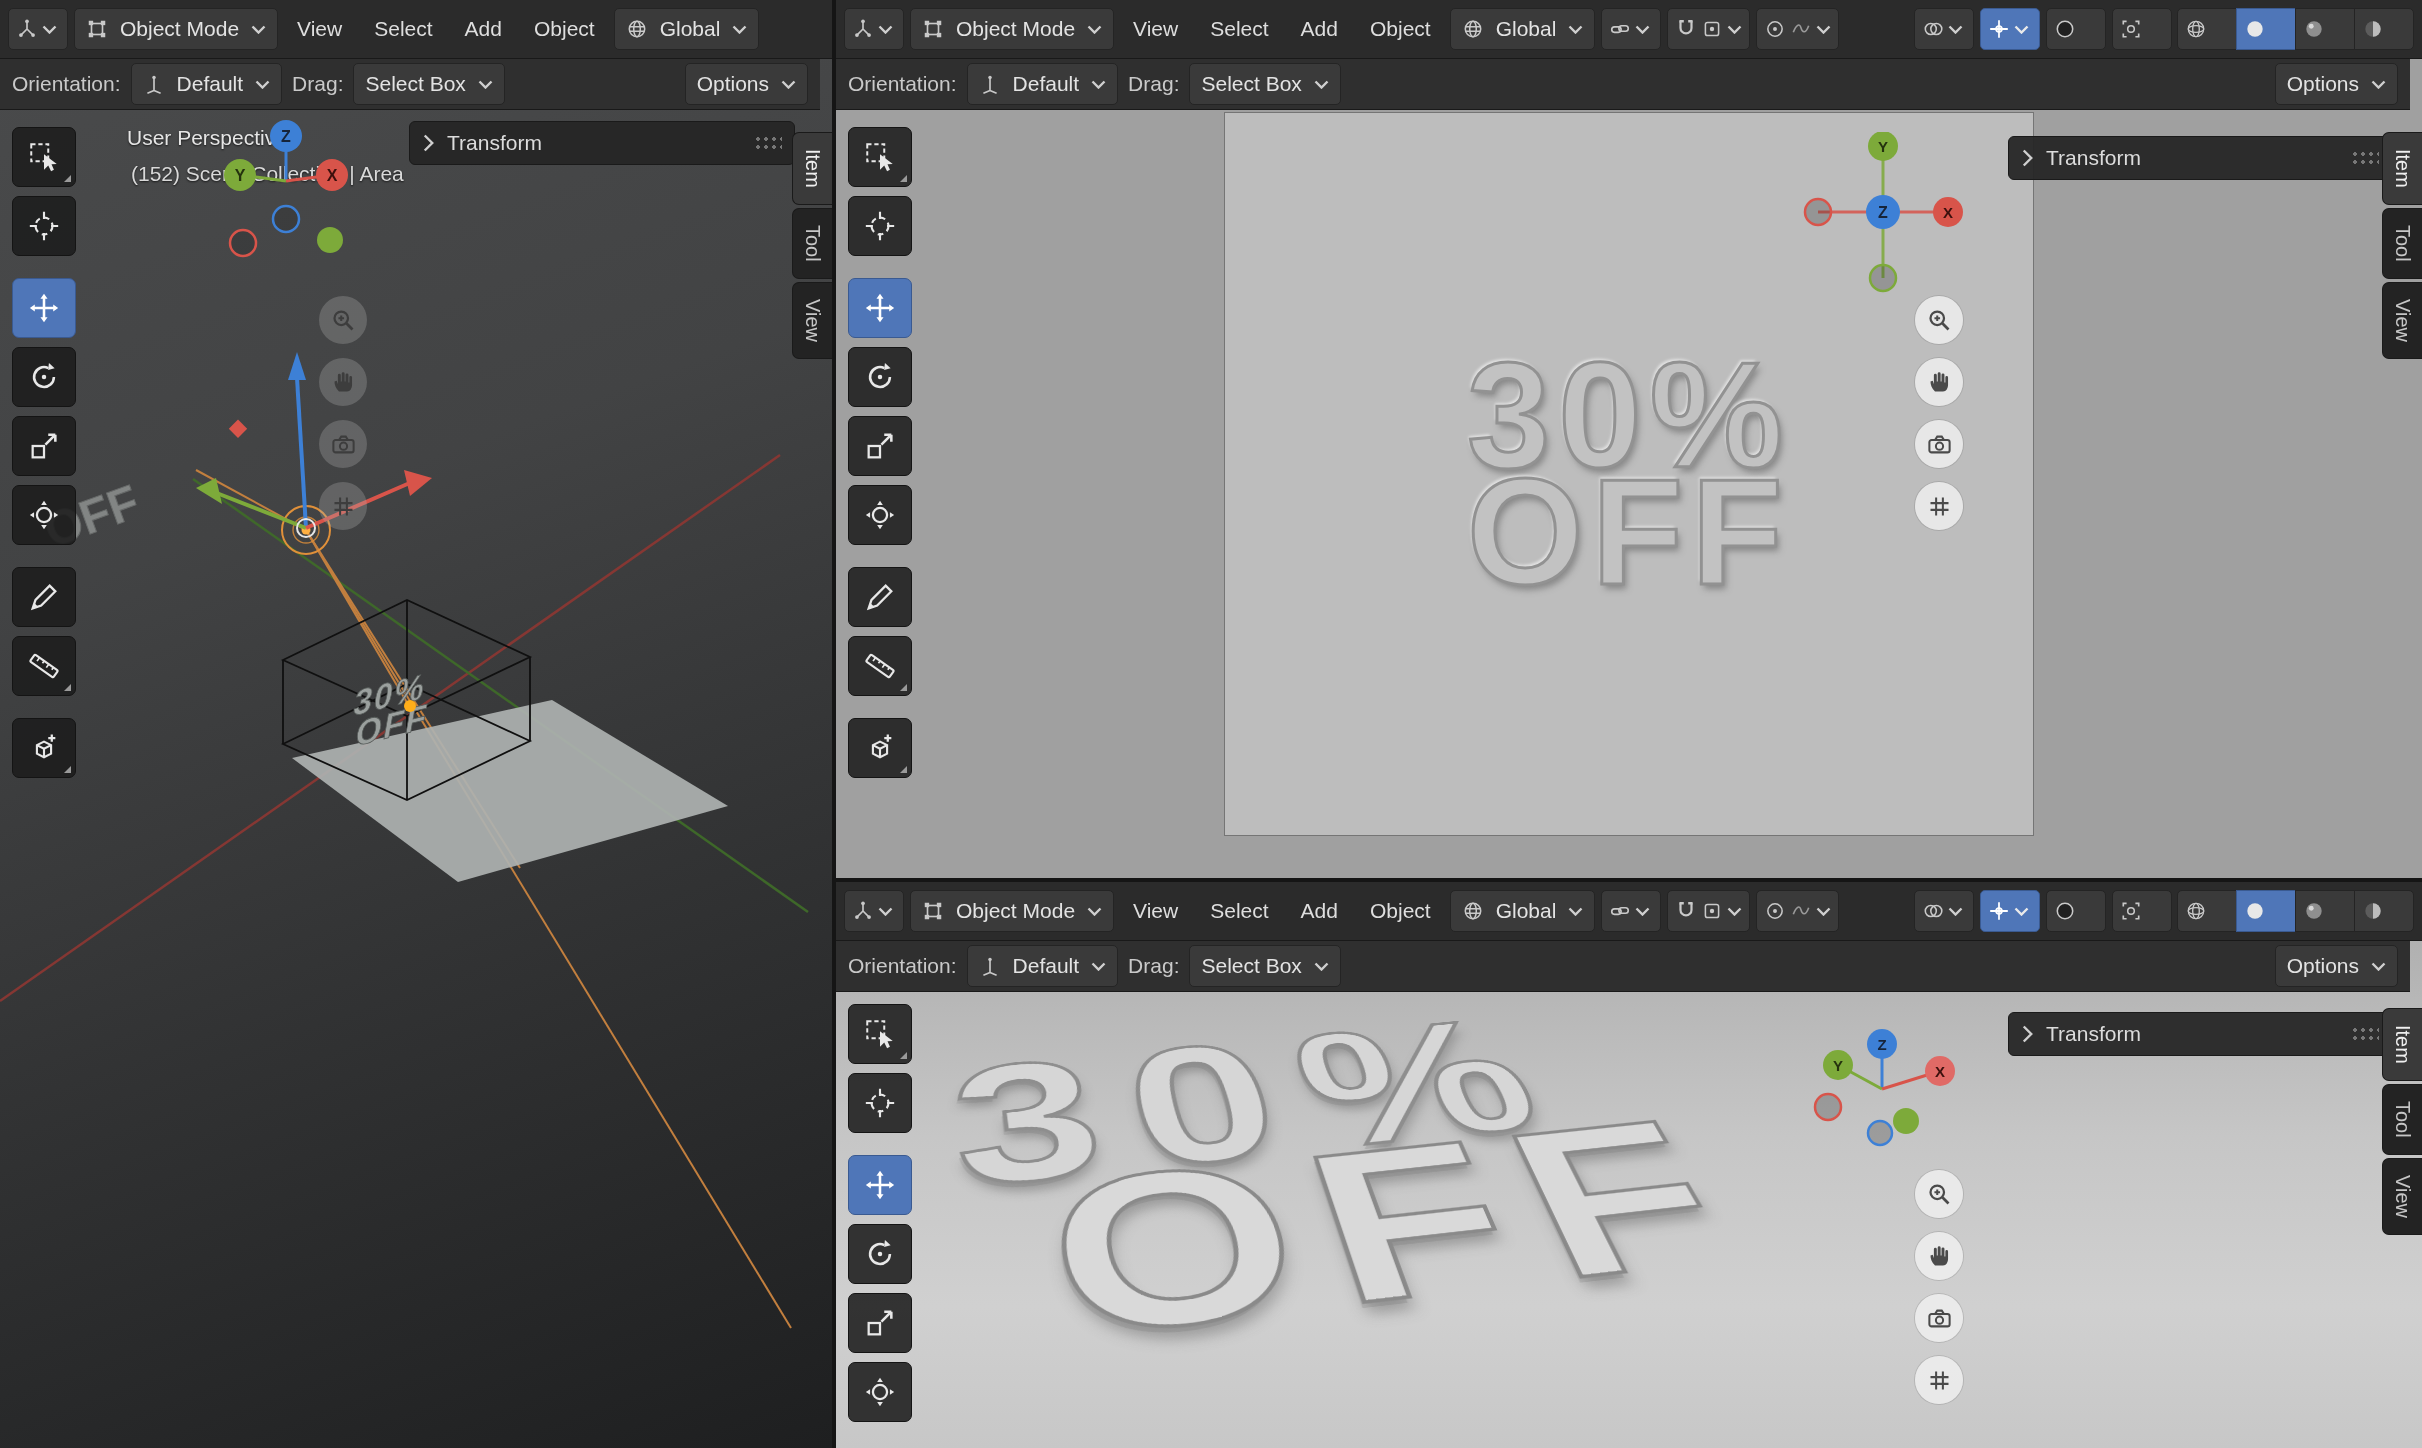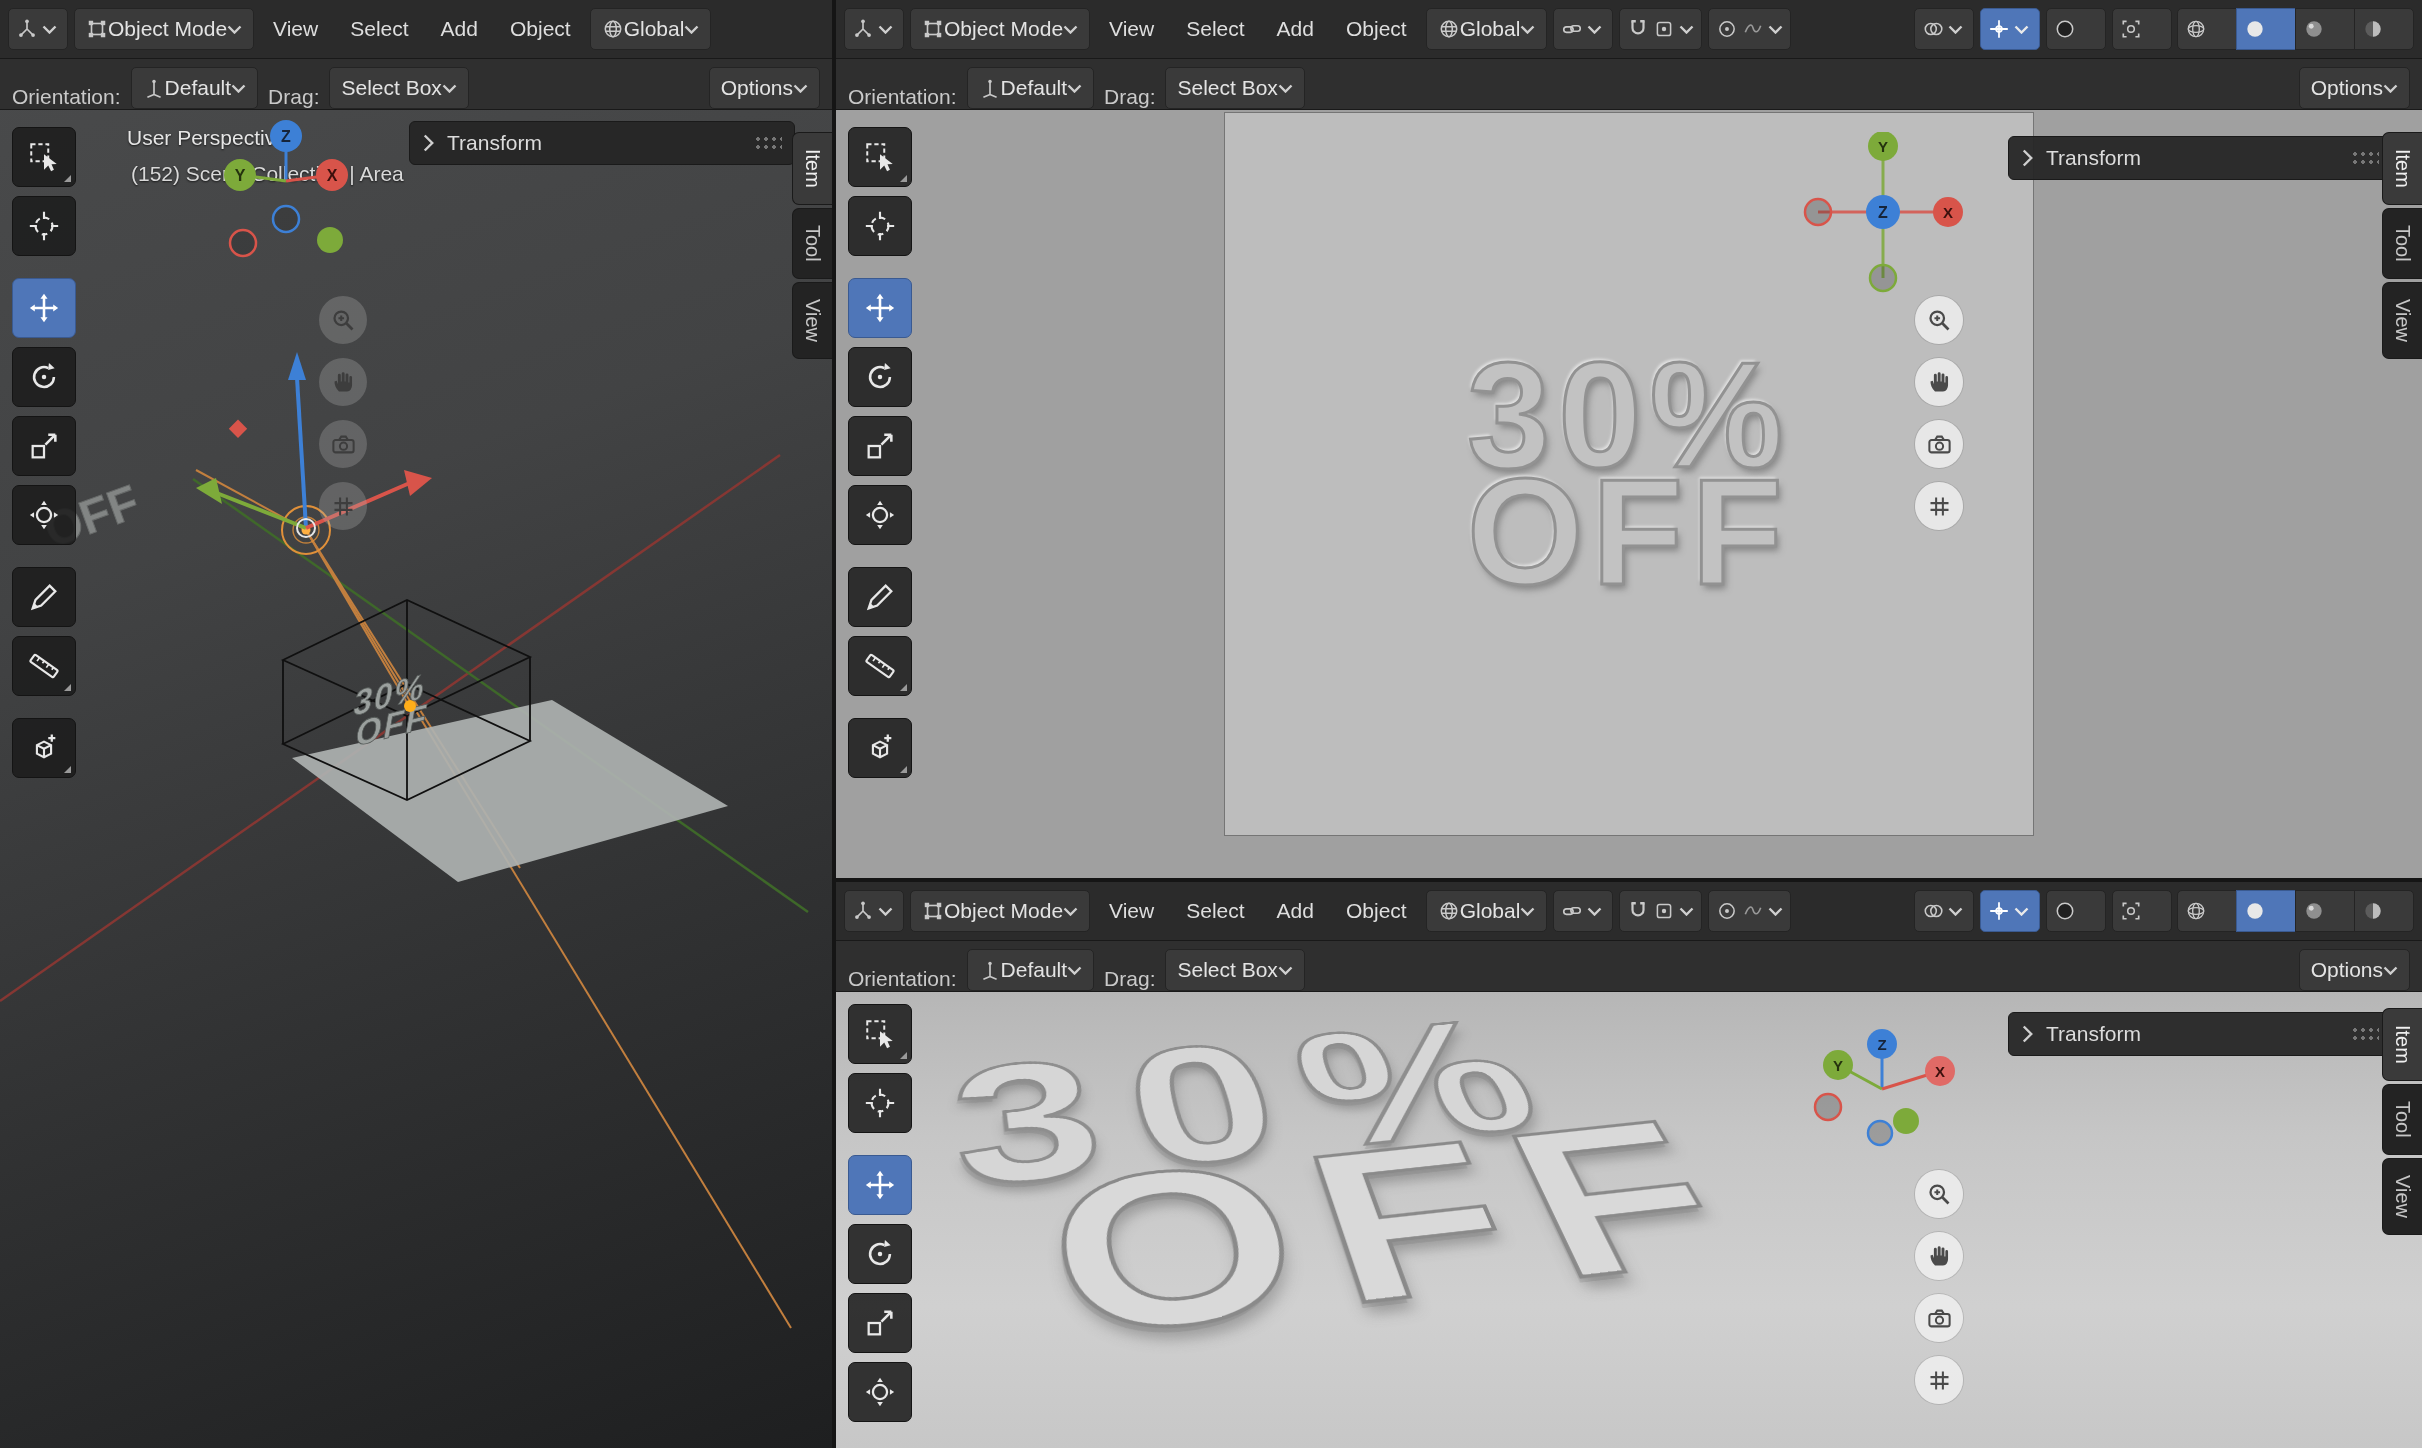"Object Mode" .dd { gap: 0 -> 12px }
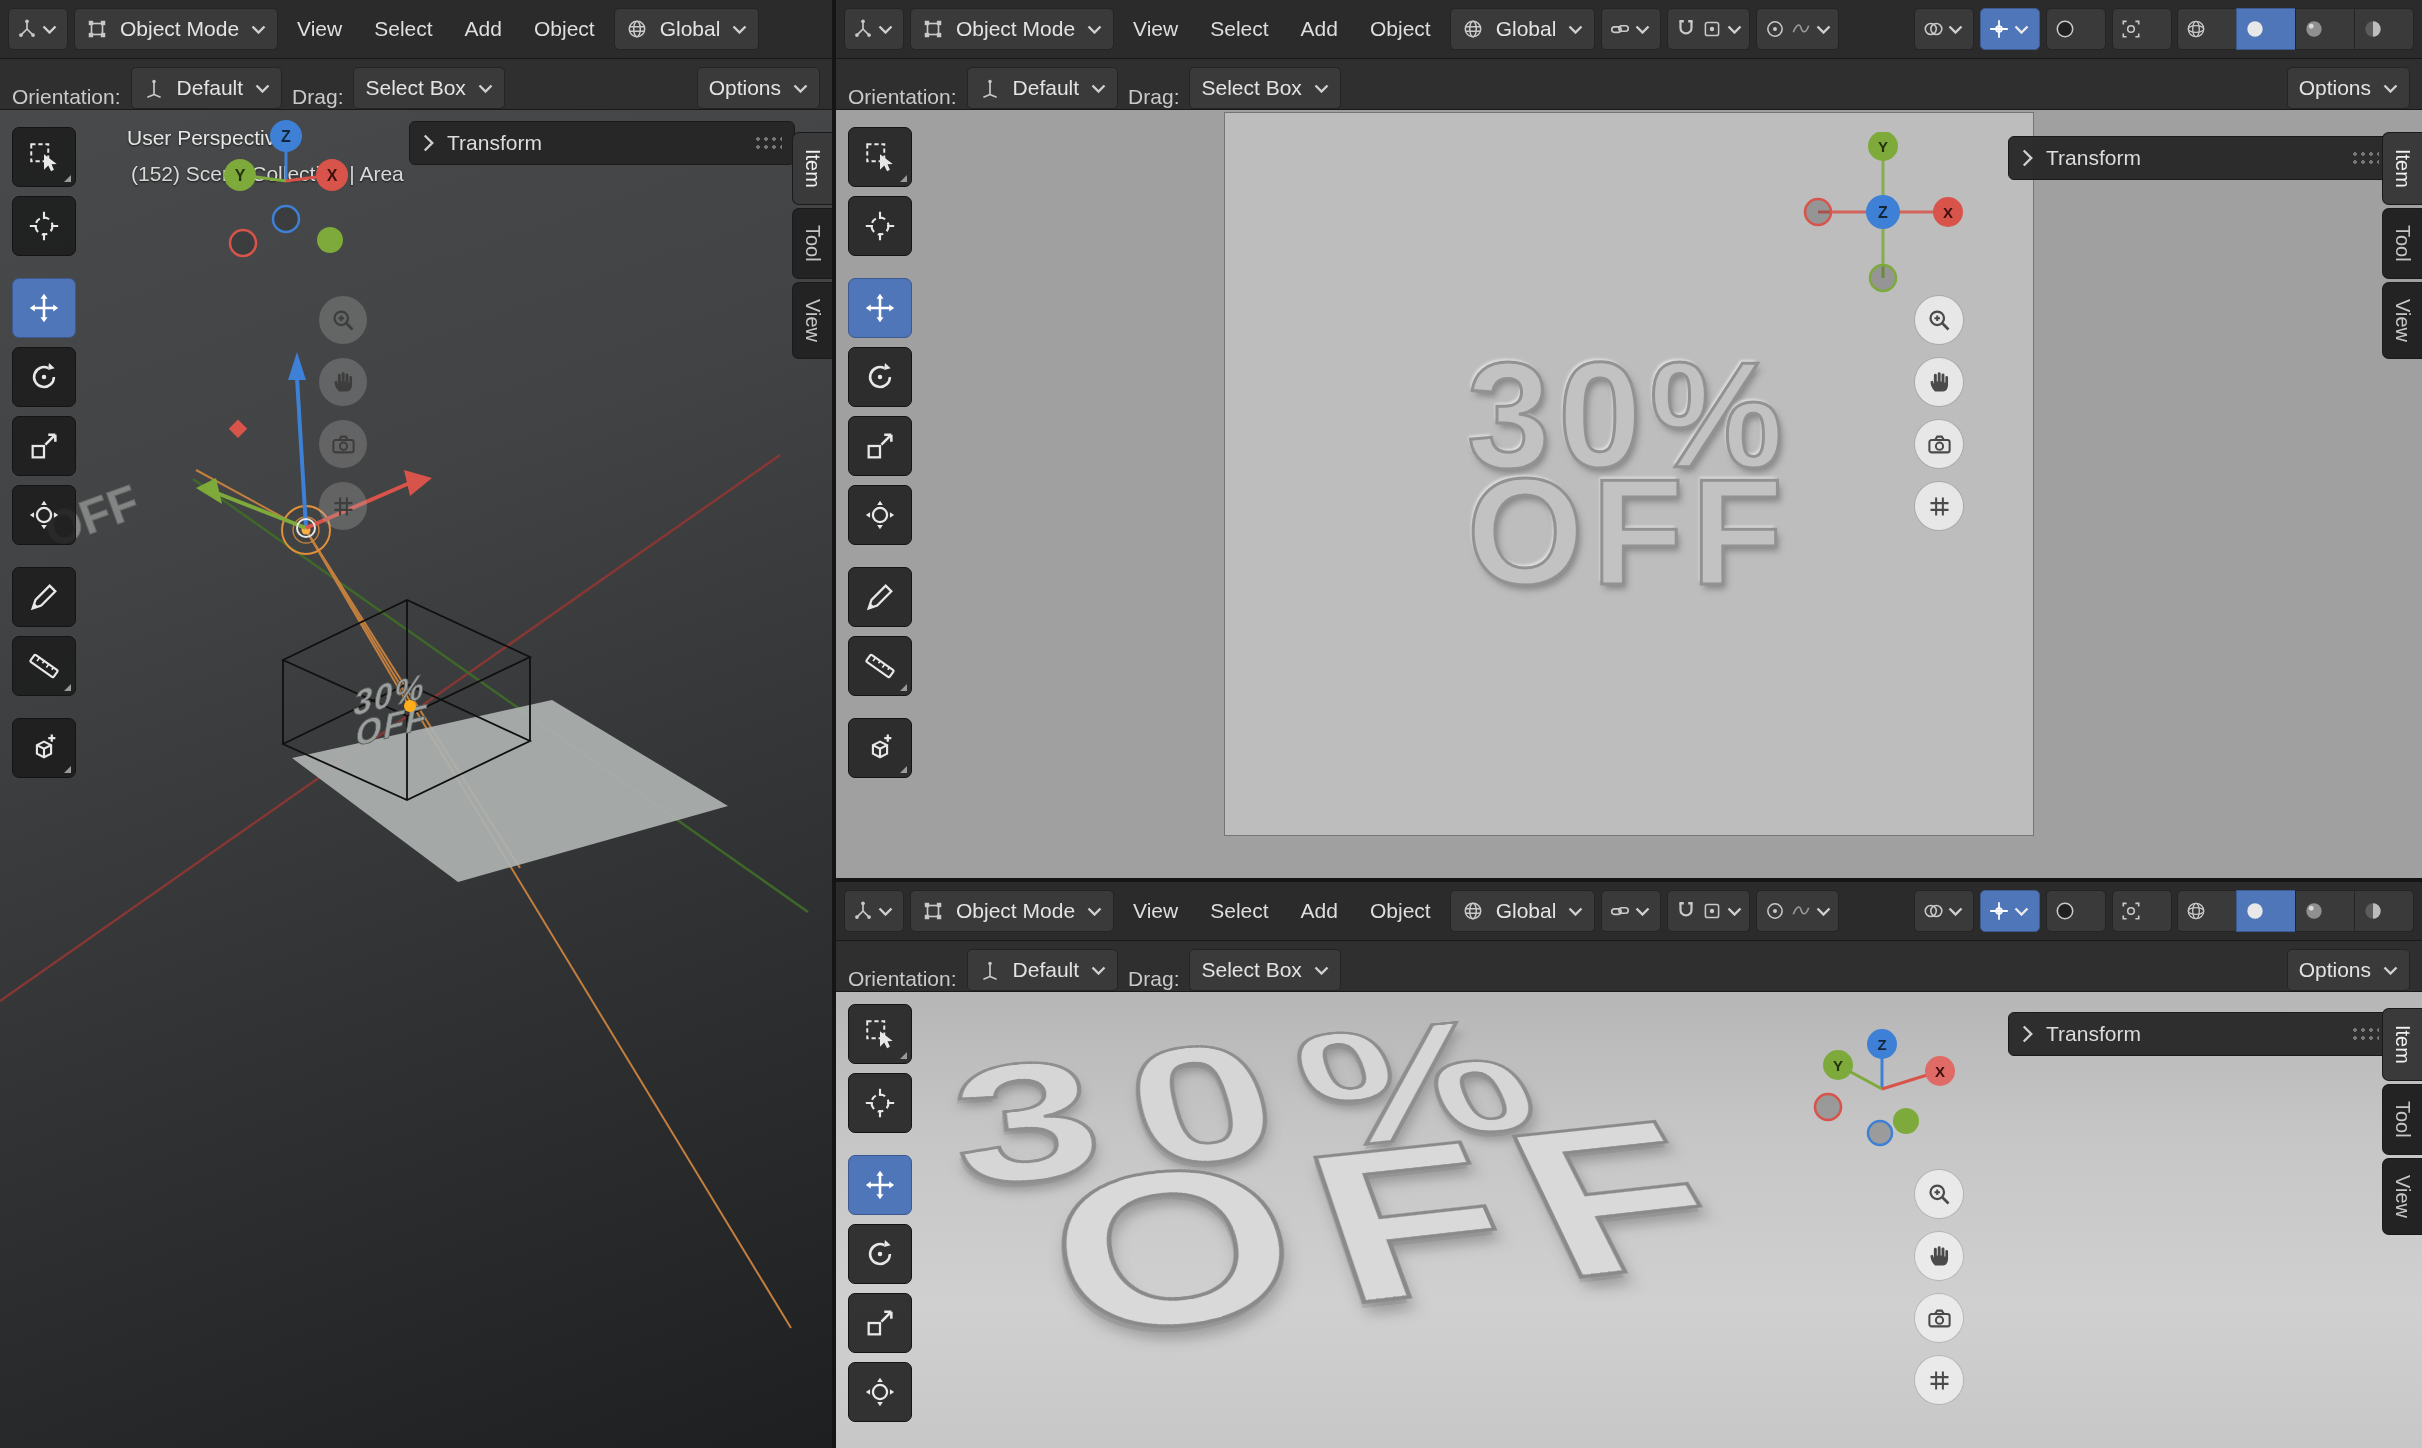"Orientation:" .hdr2 { align-items: flex-end -> center; right: 0 -> 12px }
